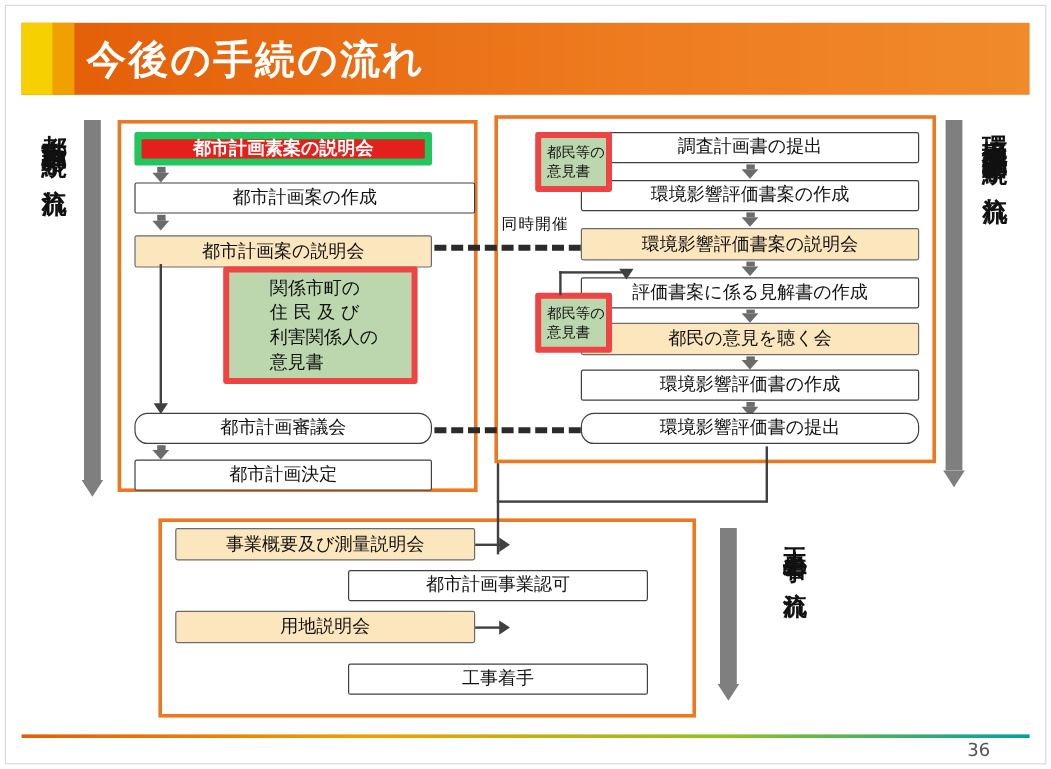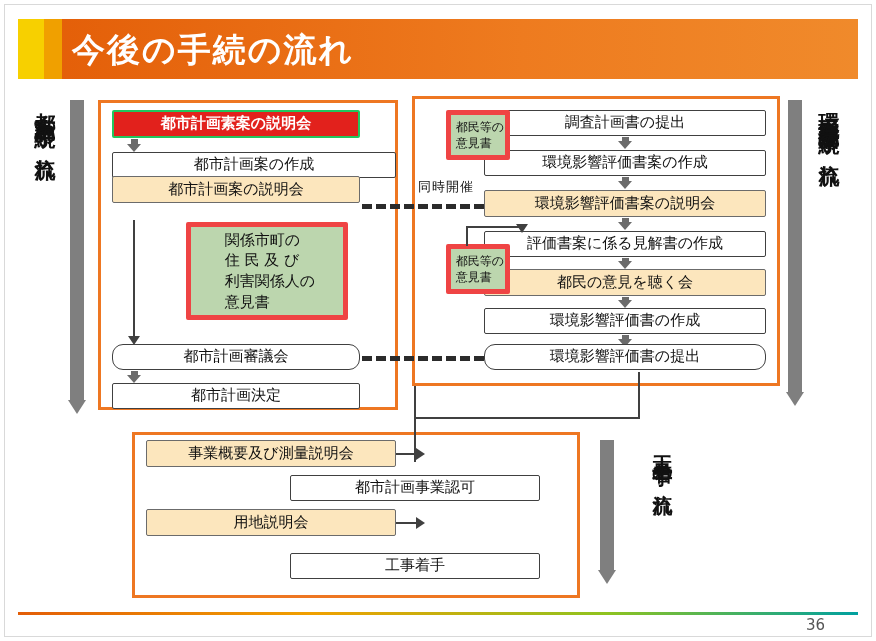"都市計画素案の説明会" .box.red { border: 2px solid #22c55e -> 6px solid #22c55e }
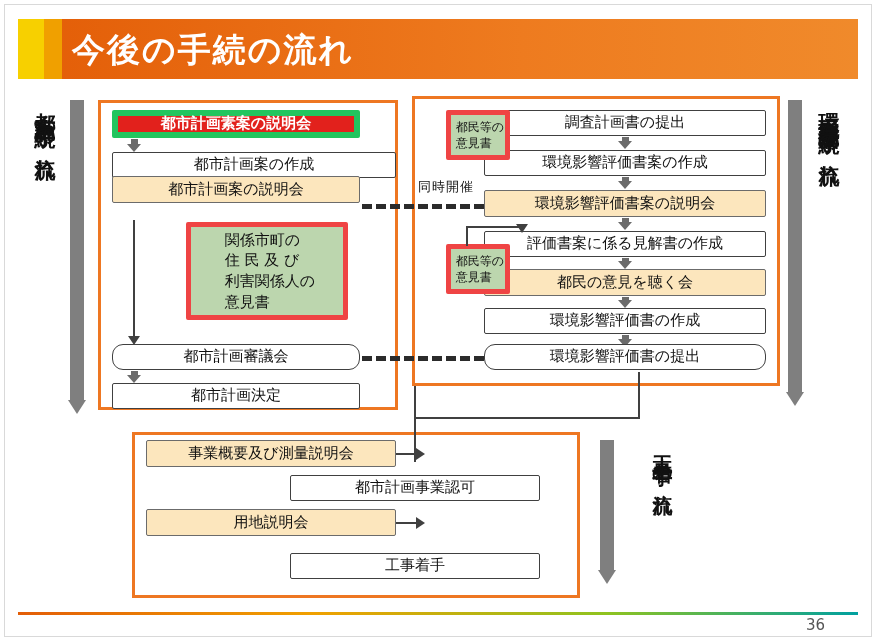"都市計画案の説明会" div.box { top: 176px -> 196px }
